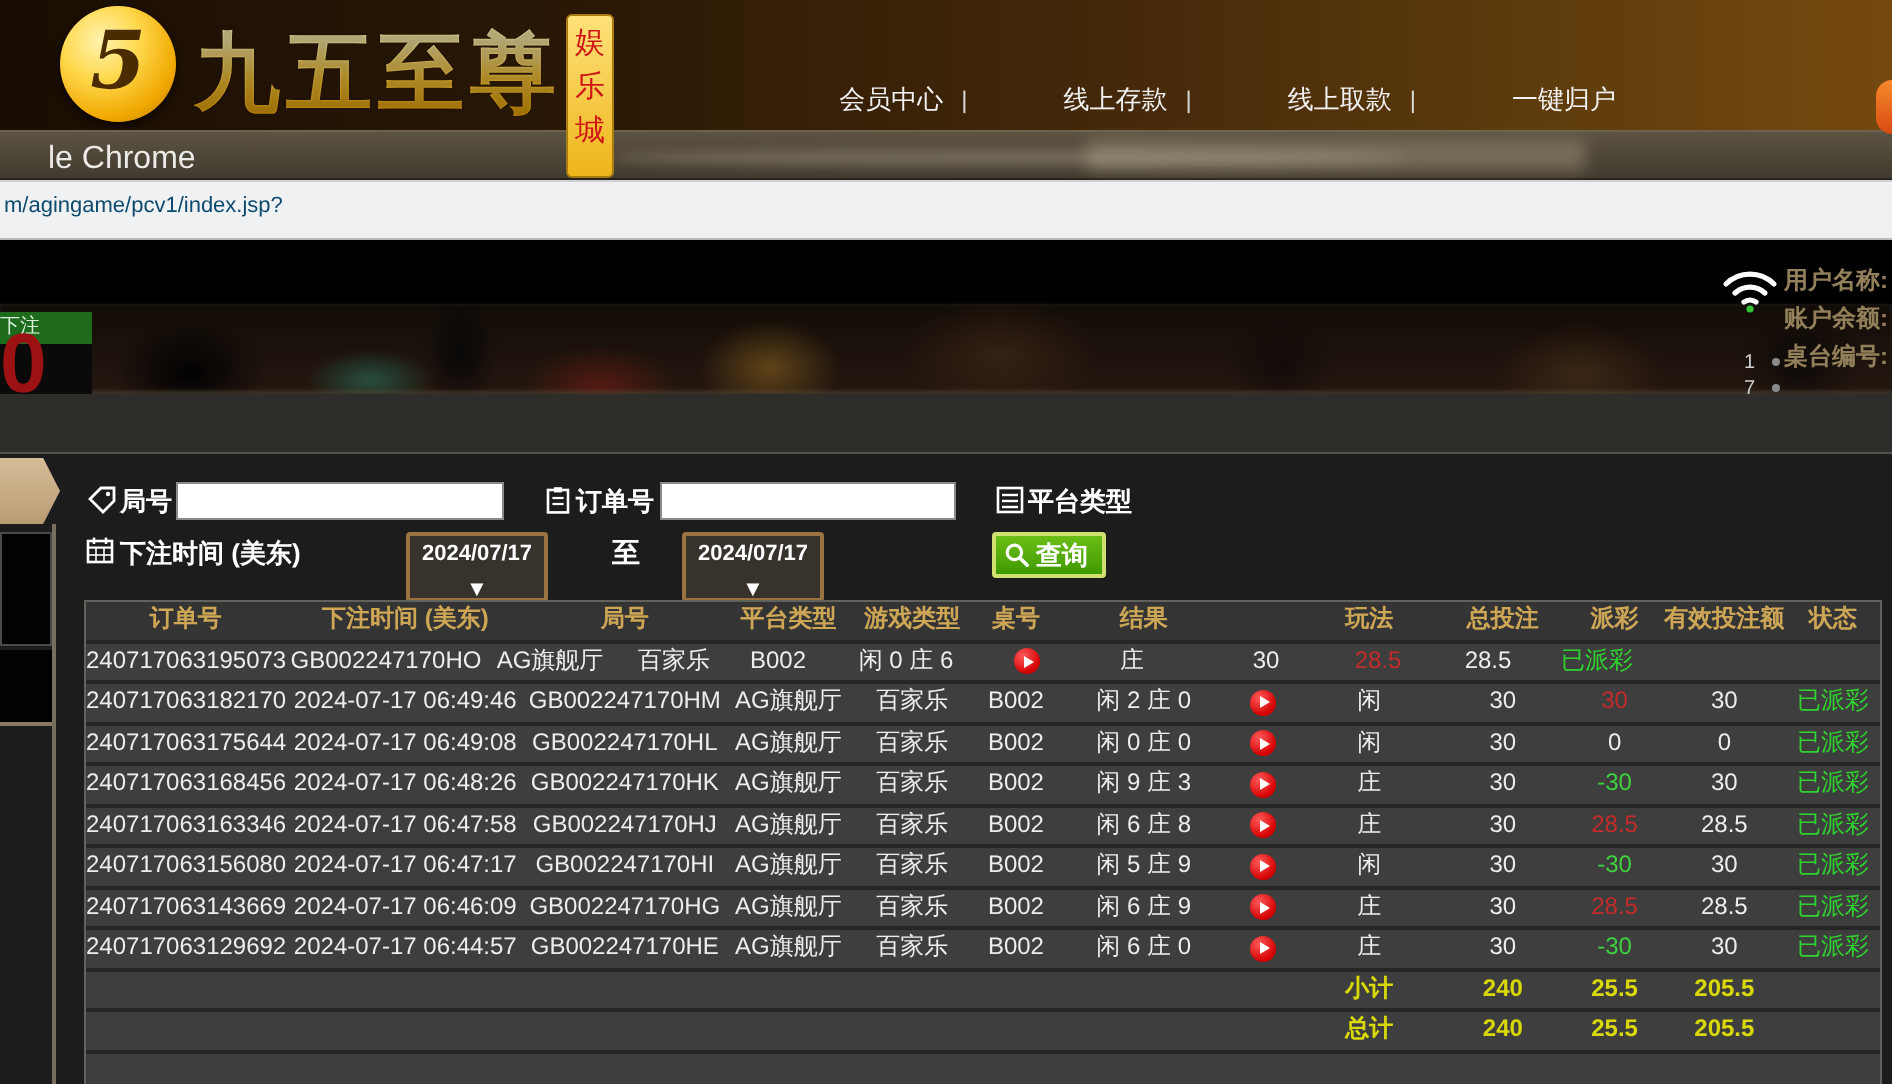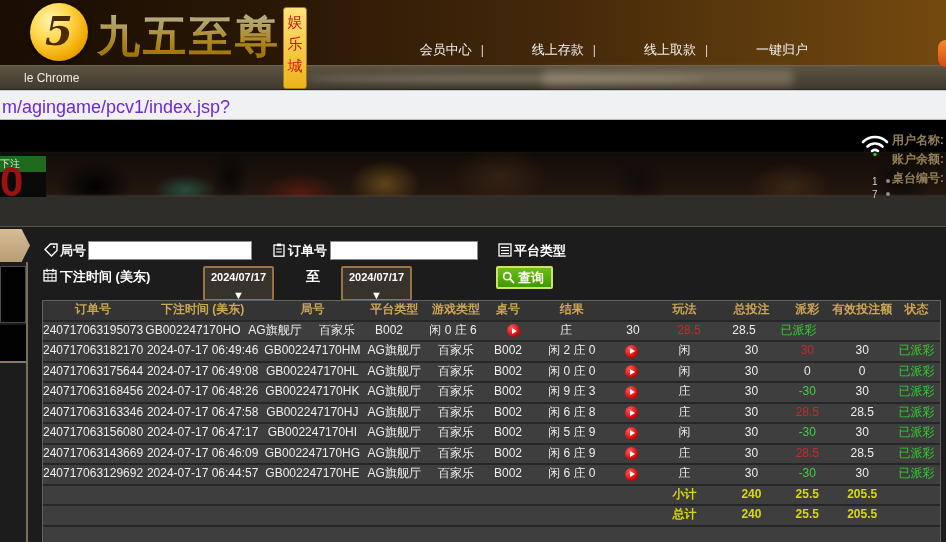"le Chrome" .wintitle { font-size: 12px -> 16px }
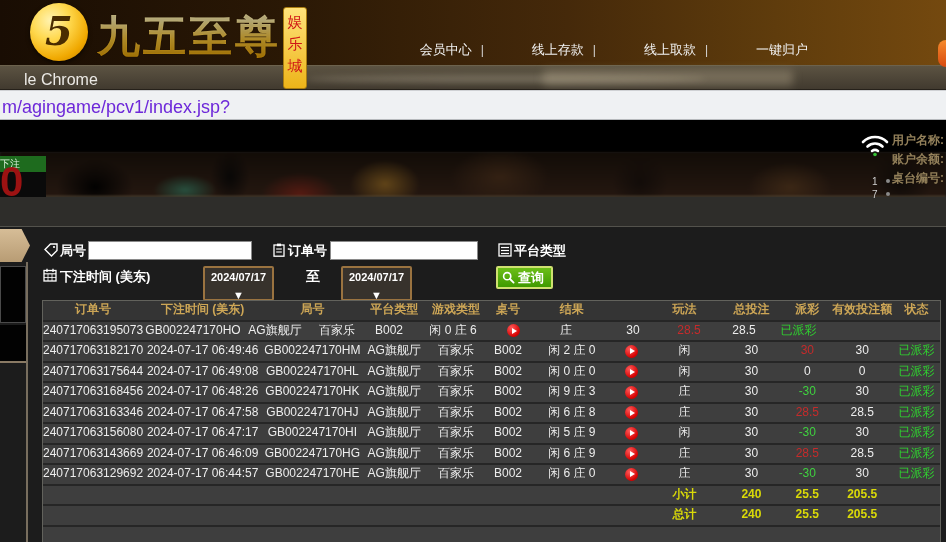"m/agingame/pcv1/index.jsp?" .urltext { color: #6d28d9 -> #0c4a6e; font-size: 18px -> 11px }
